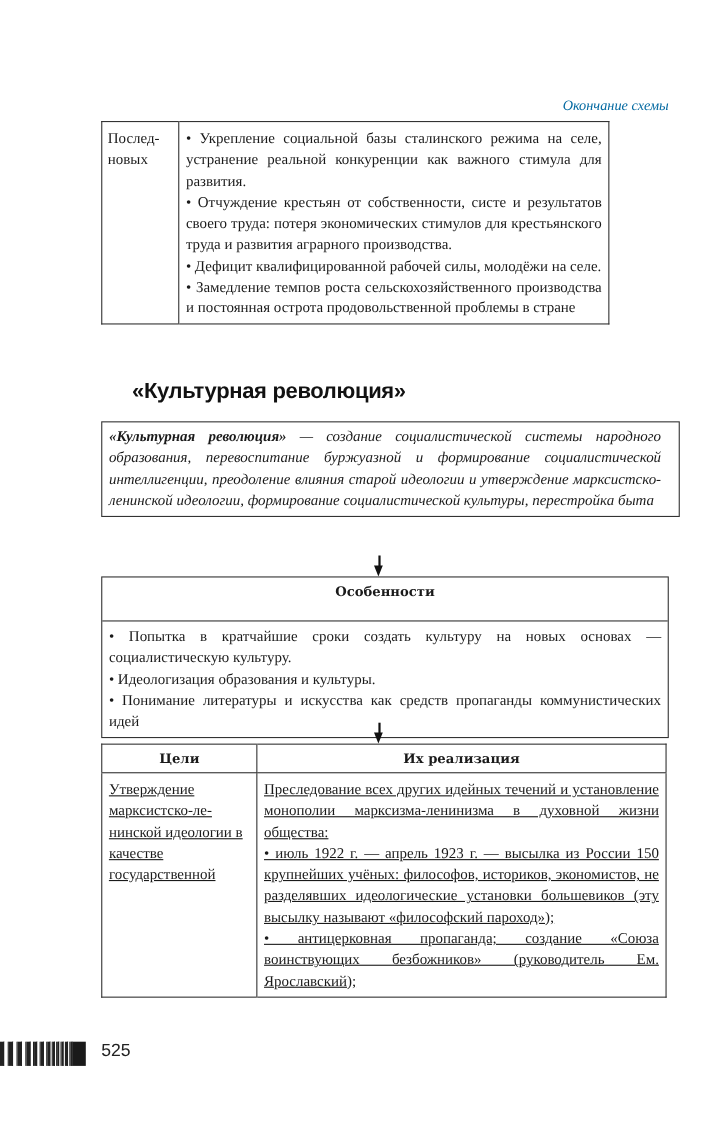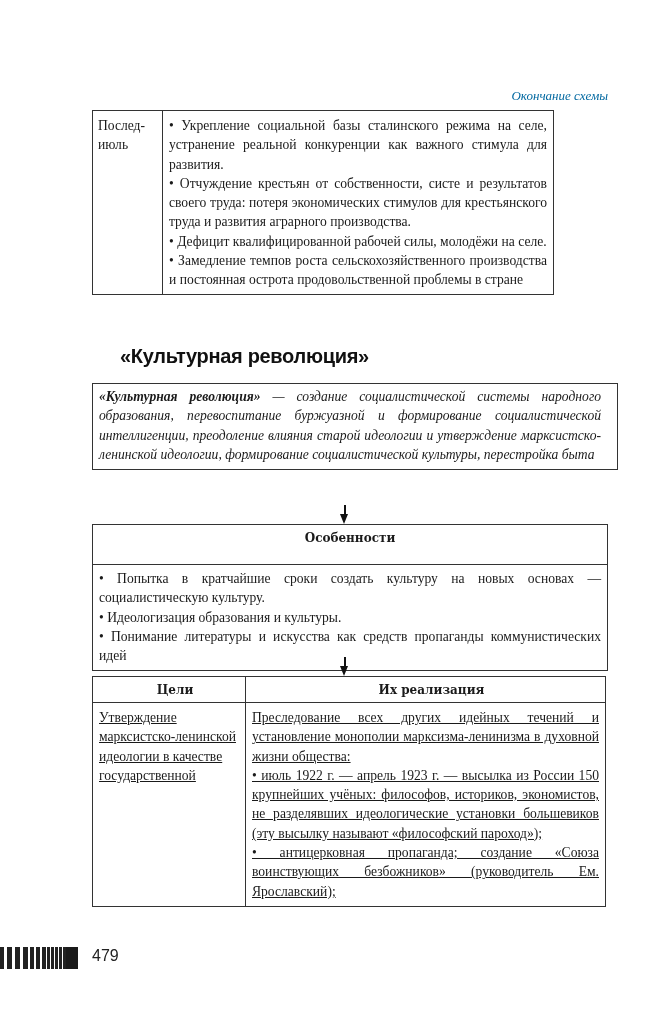"июль" span.bullet-line { text: июль -> новых }
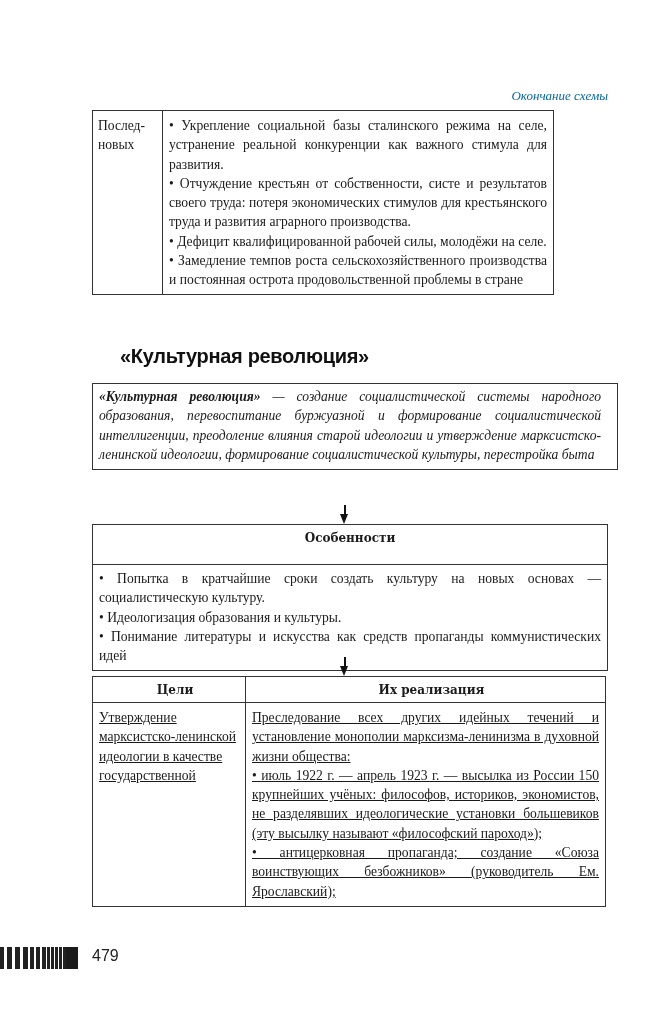"Цели" .tbl2 th { padding: 6px 0 5px 12px -> 6px 0 5px 0 }
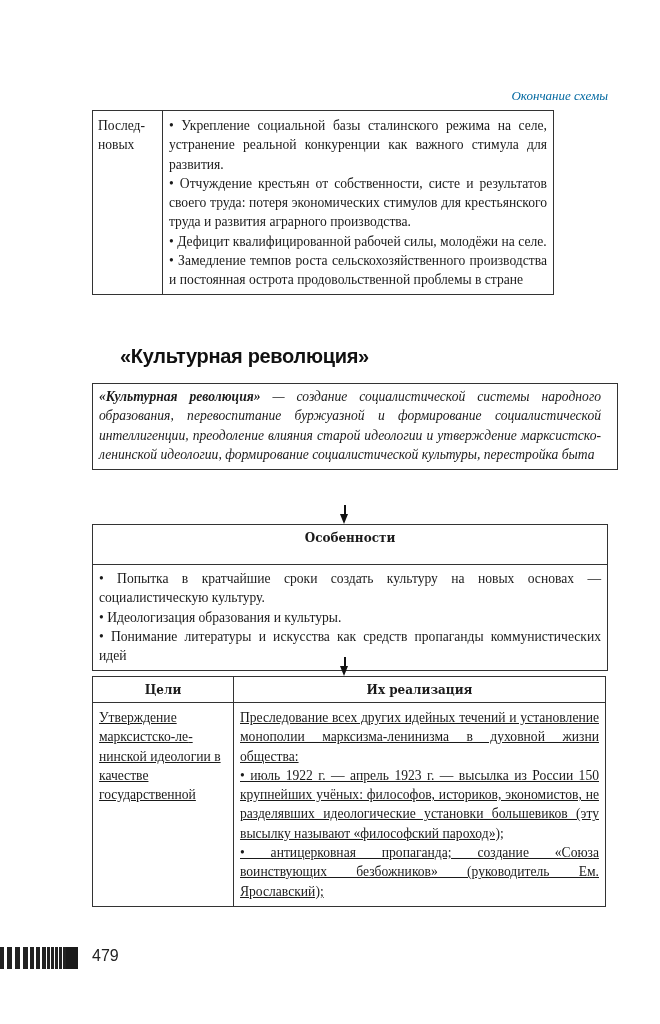"479" div.page-num { text: 479 -> 525 }
